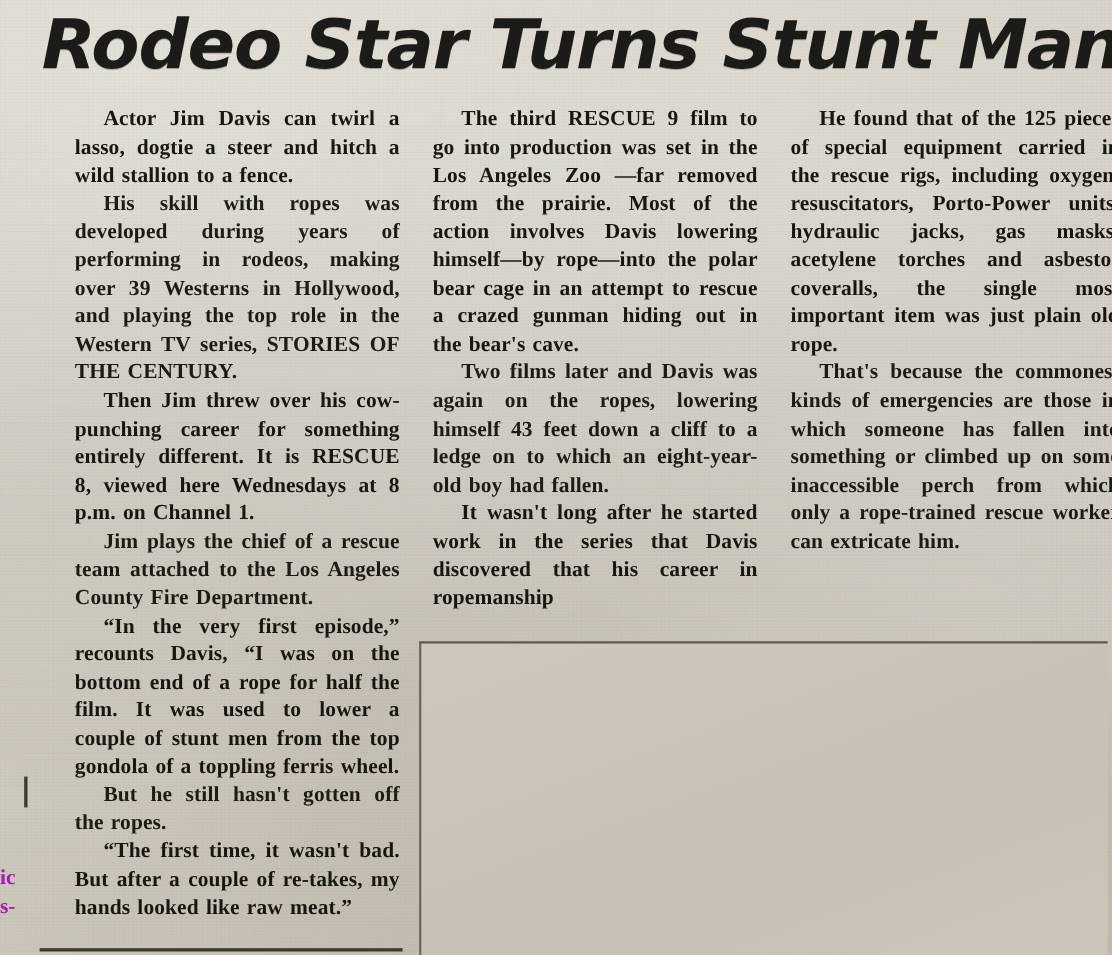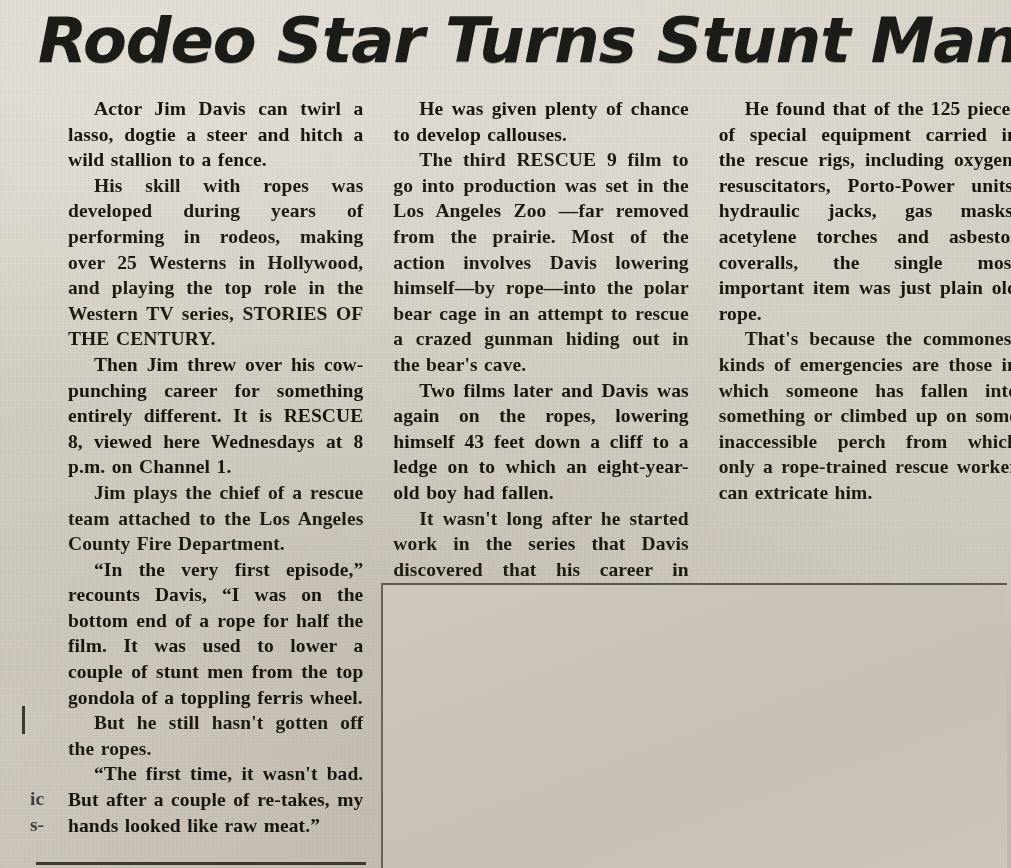"He was given plenty of" p { html: <p>He was given plenty of chance to develop callouses.</p> -> none }
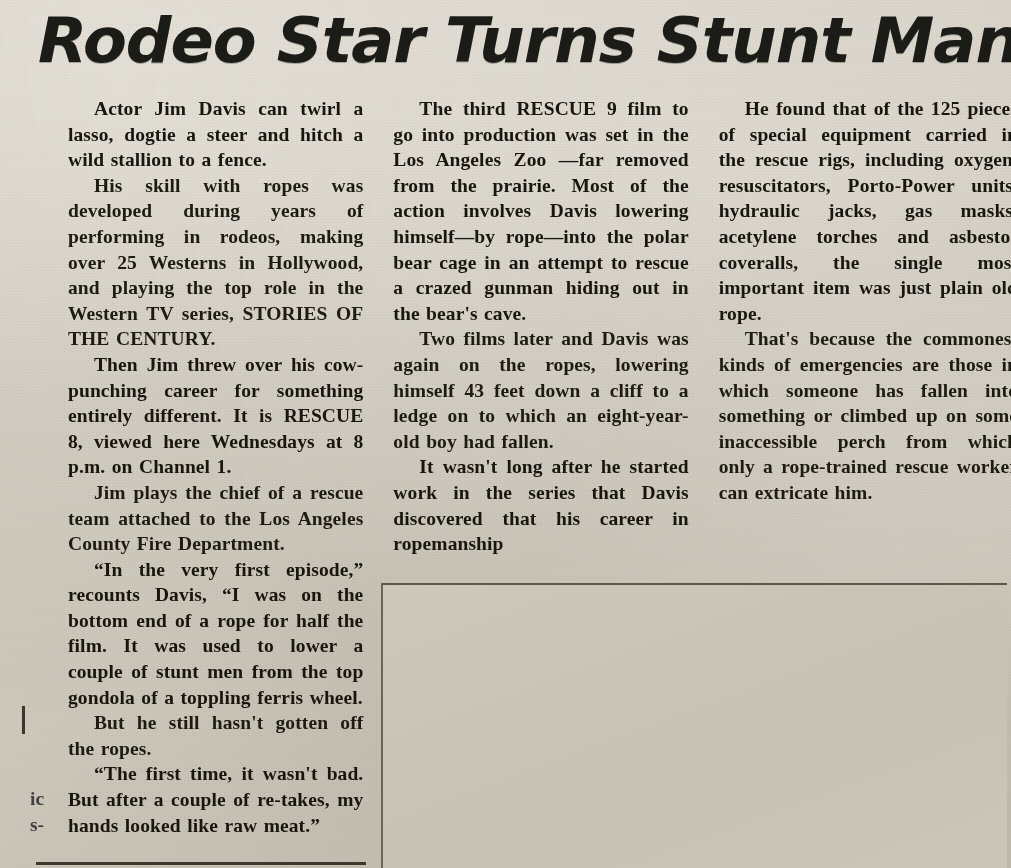"His skill with ropes was" p { text: 25 -> 39 }
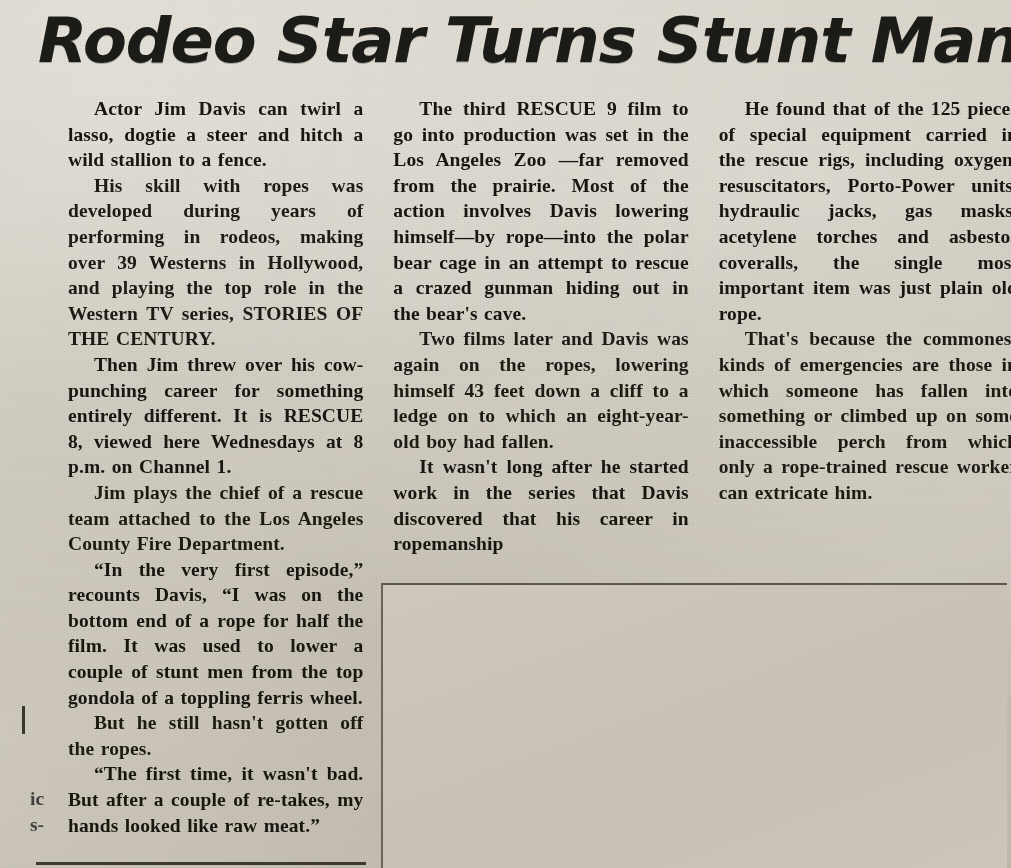"ic" .edge-frag { color: #404040 -> #a21caf; margin-left: 30px -> none }
